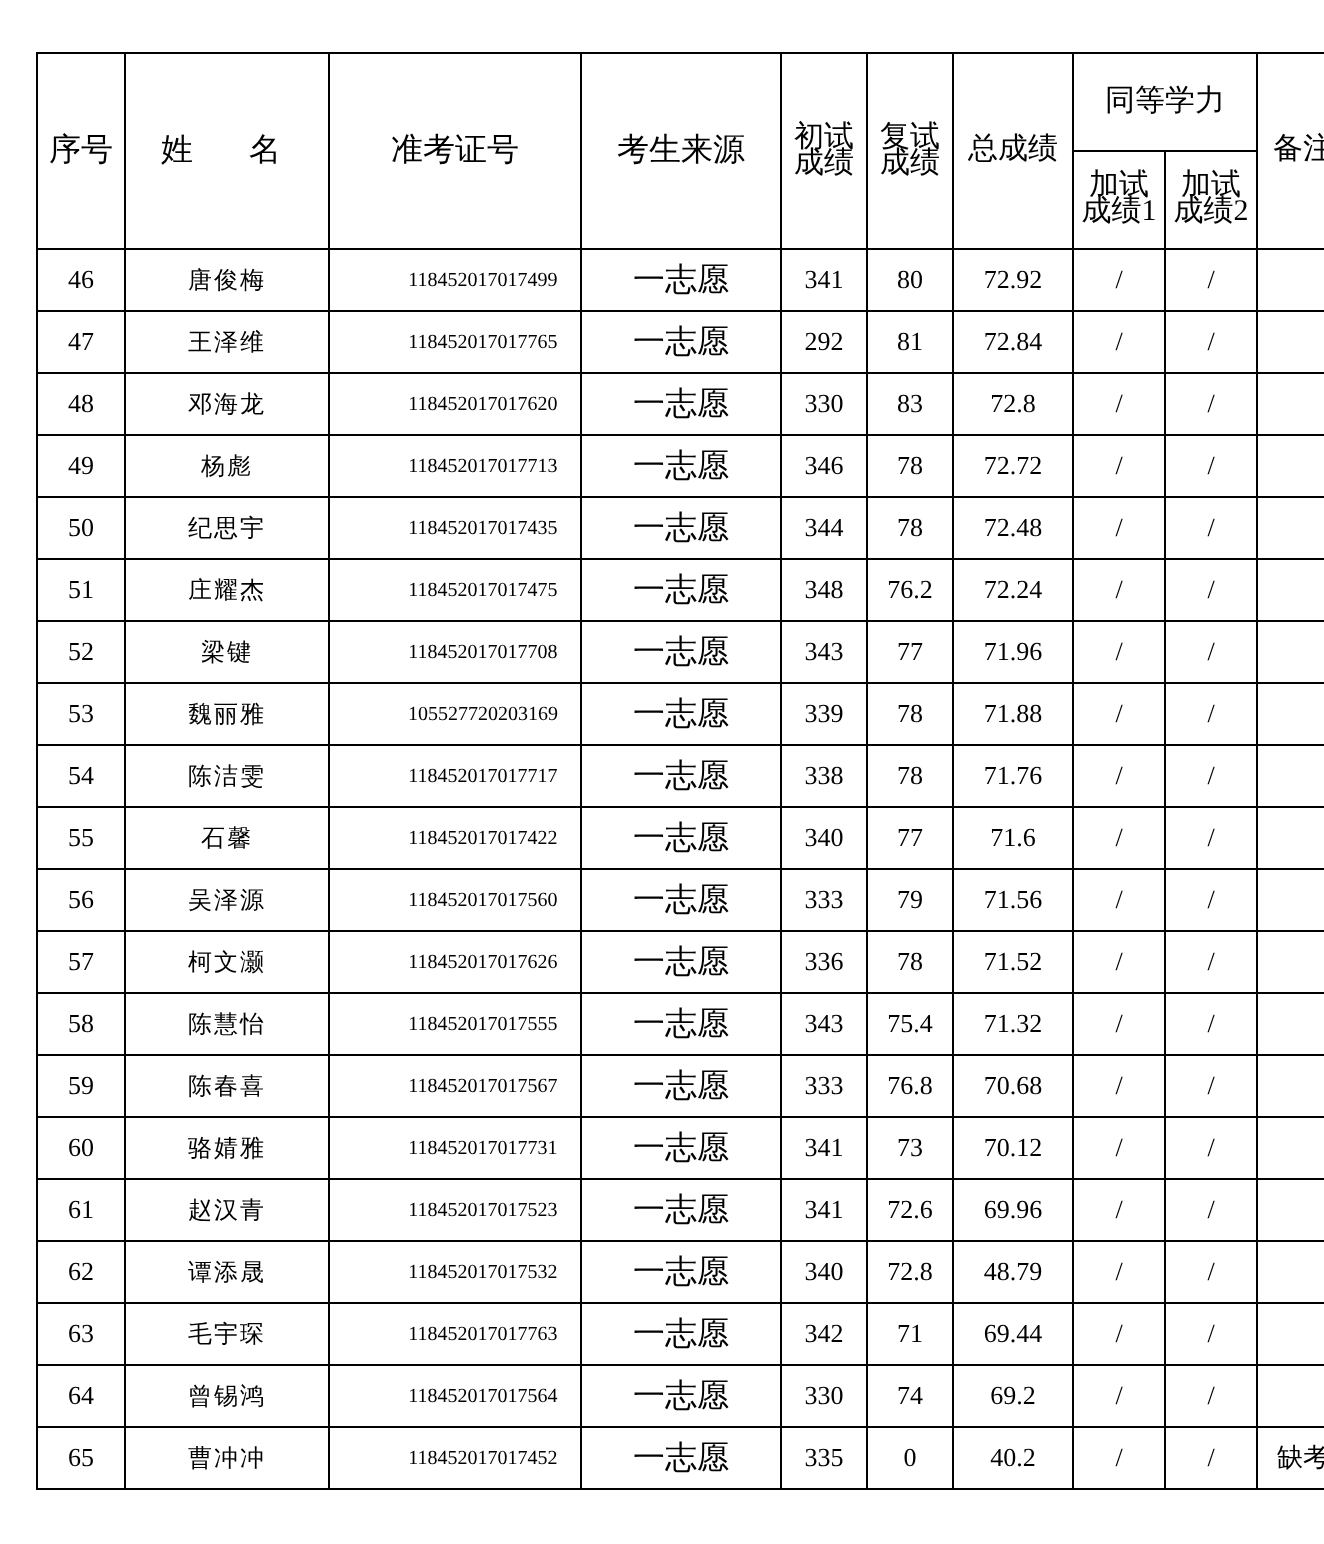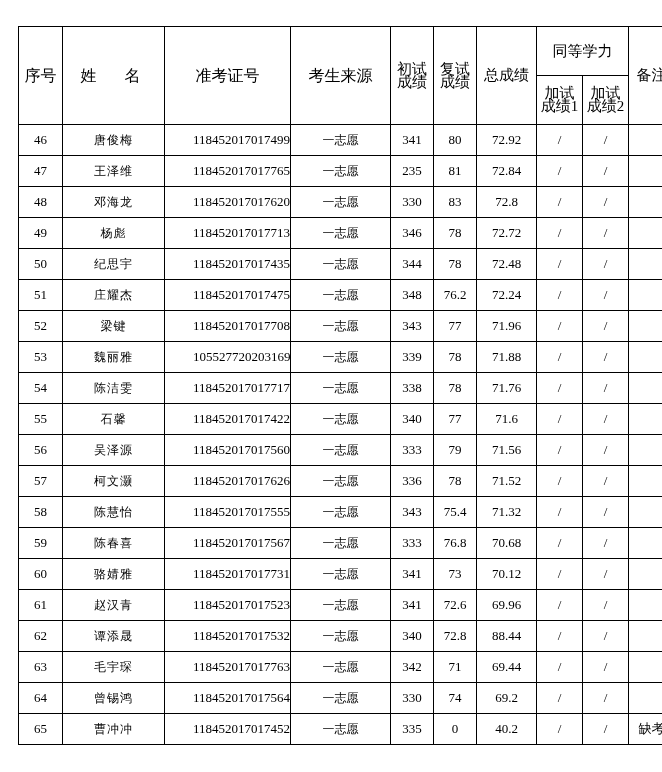"118452017017499" tbody td.ticket-cell { font-size: 13px -> 10px }
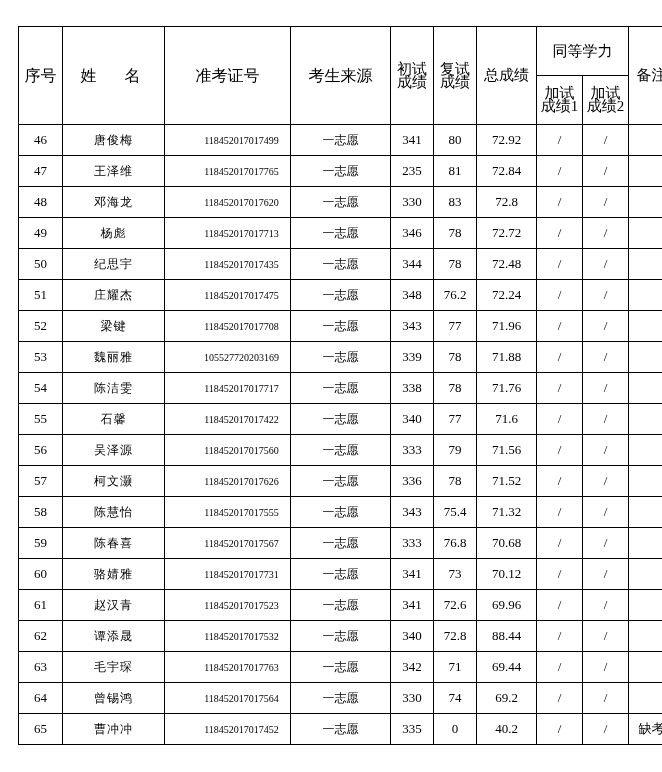"一志愿" tbody td.source-cell { font-size: 12px -> 16px }
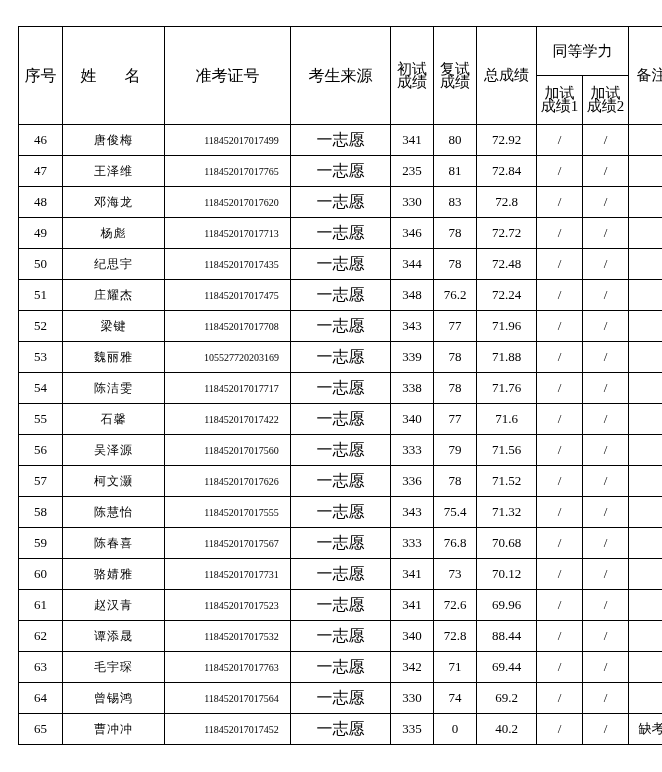"235" td.num-cell { text: 235 -> 292 }
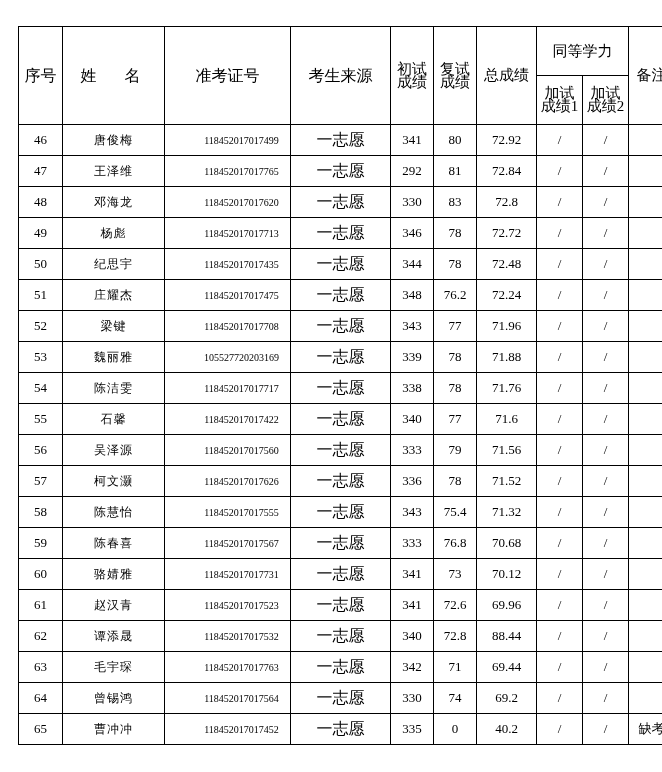"88.44" td.num-cell { text: 88.44 -> 48.79 }
